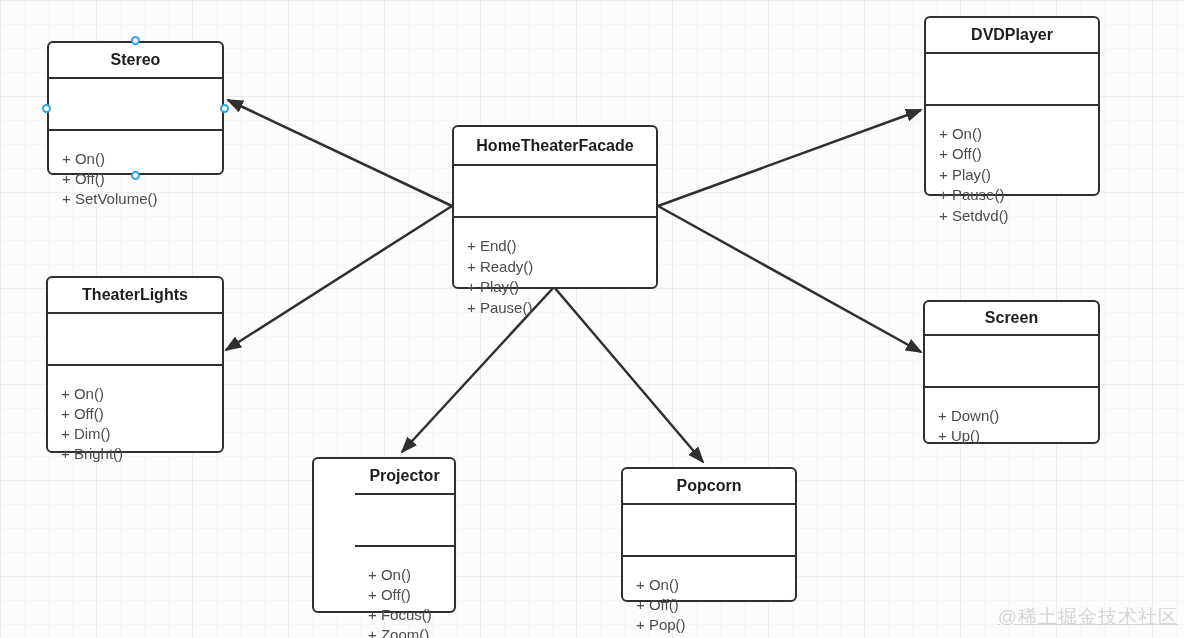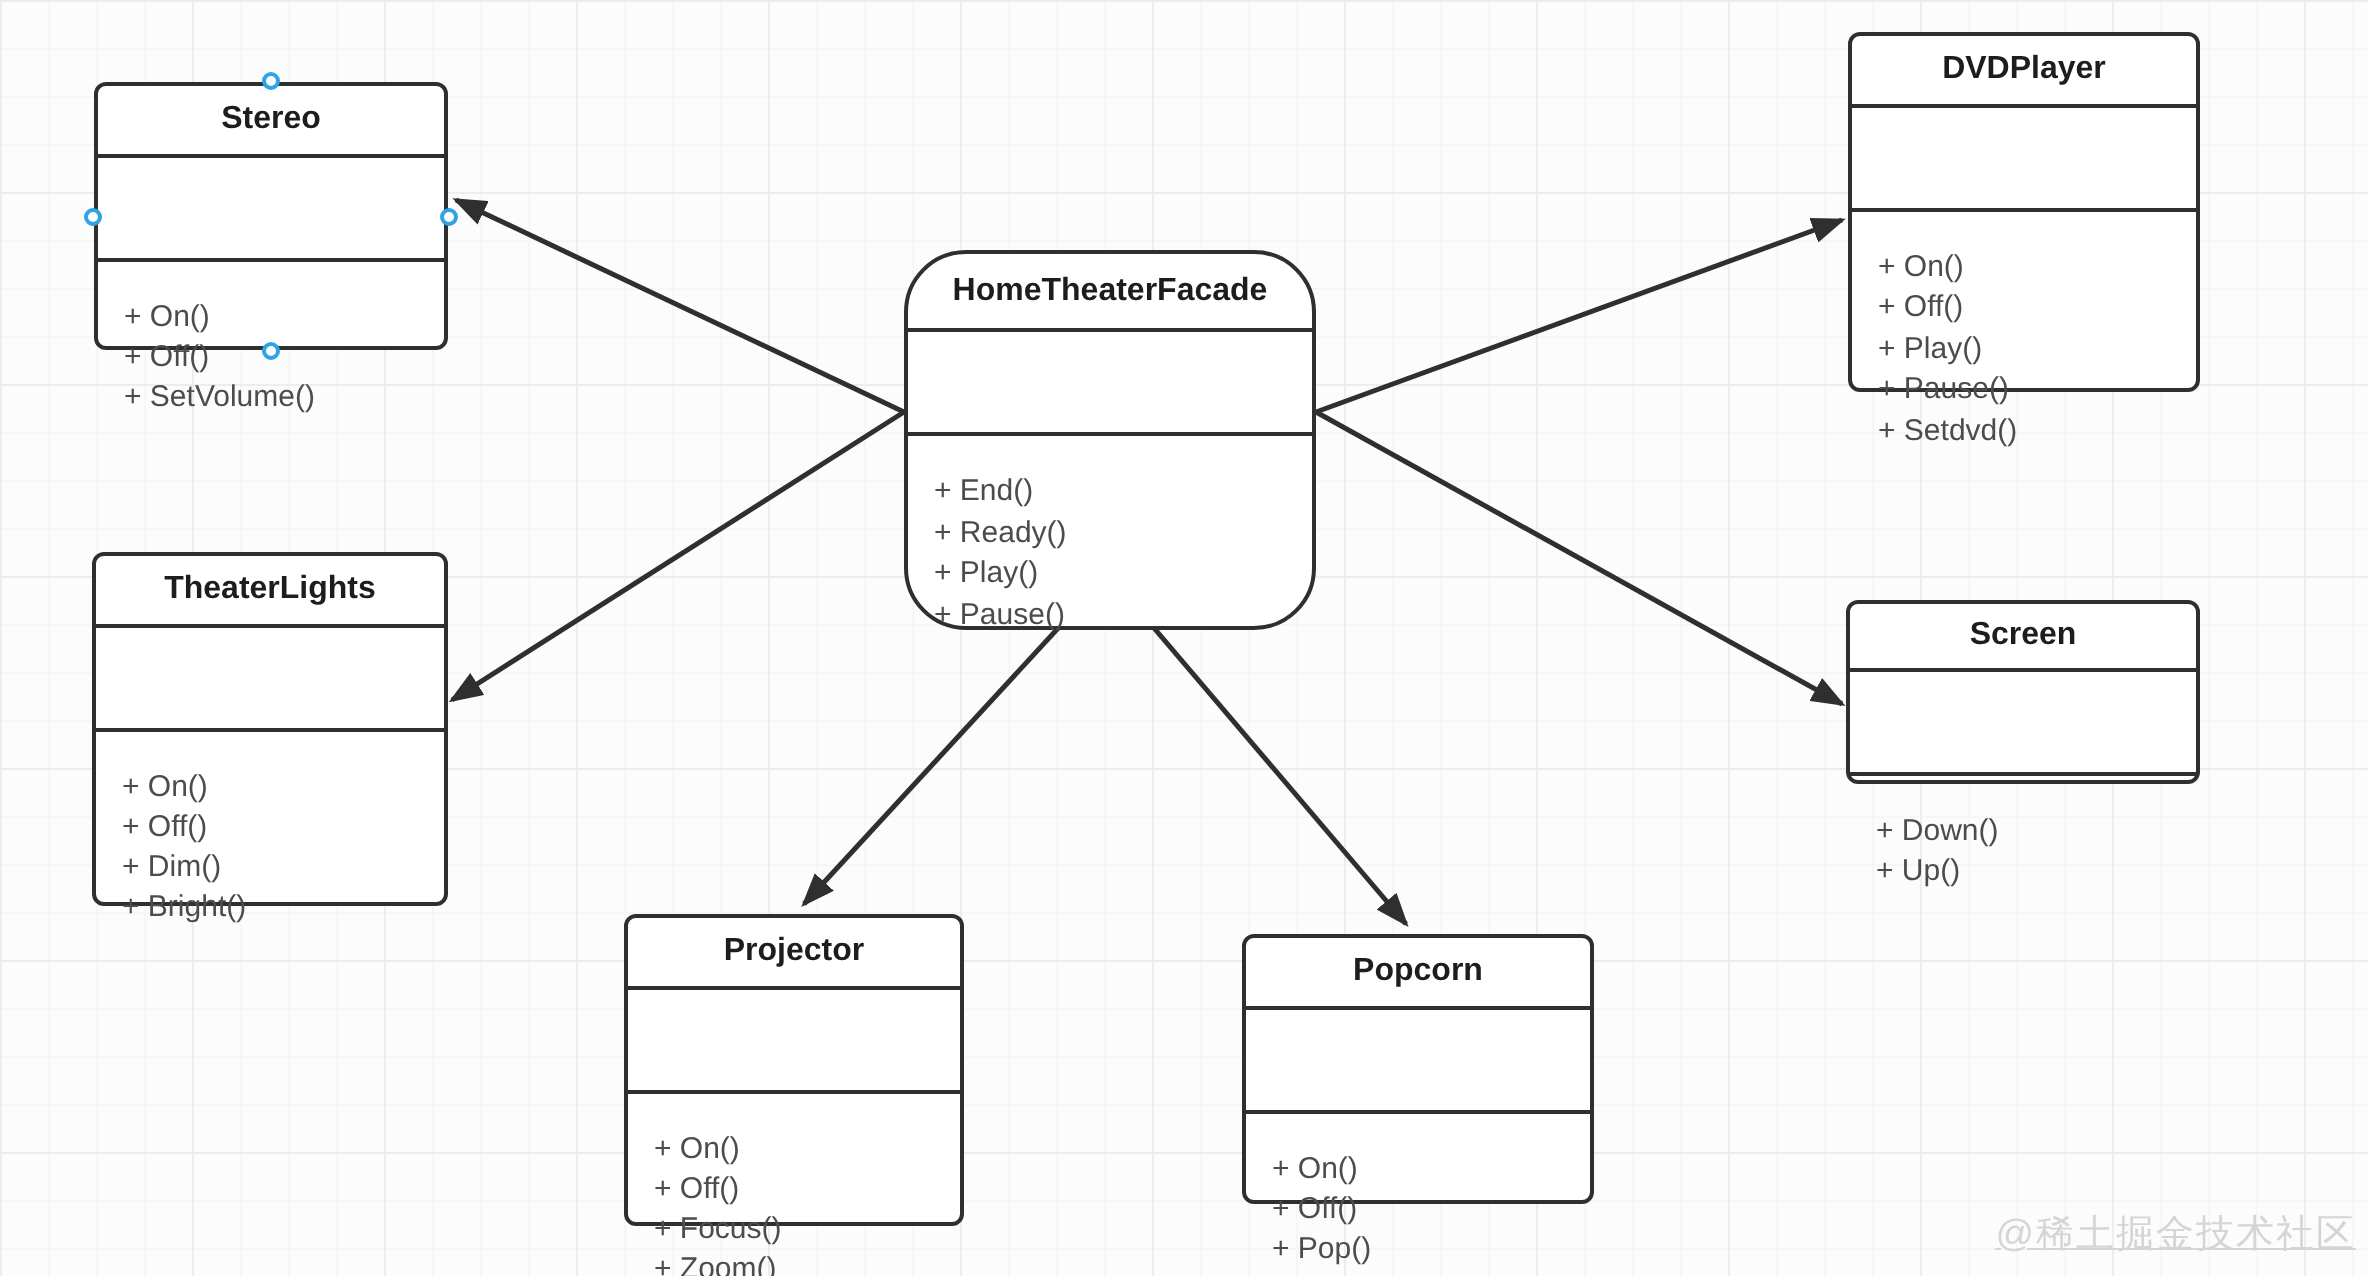"HomeTheaterFacade" .box-facade { border-radius: 31px -> none; height: 190px -> 164px }
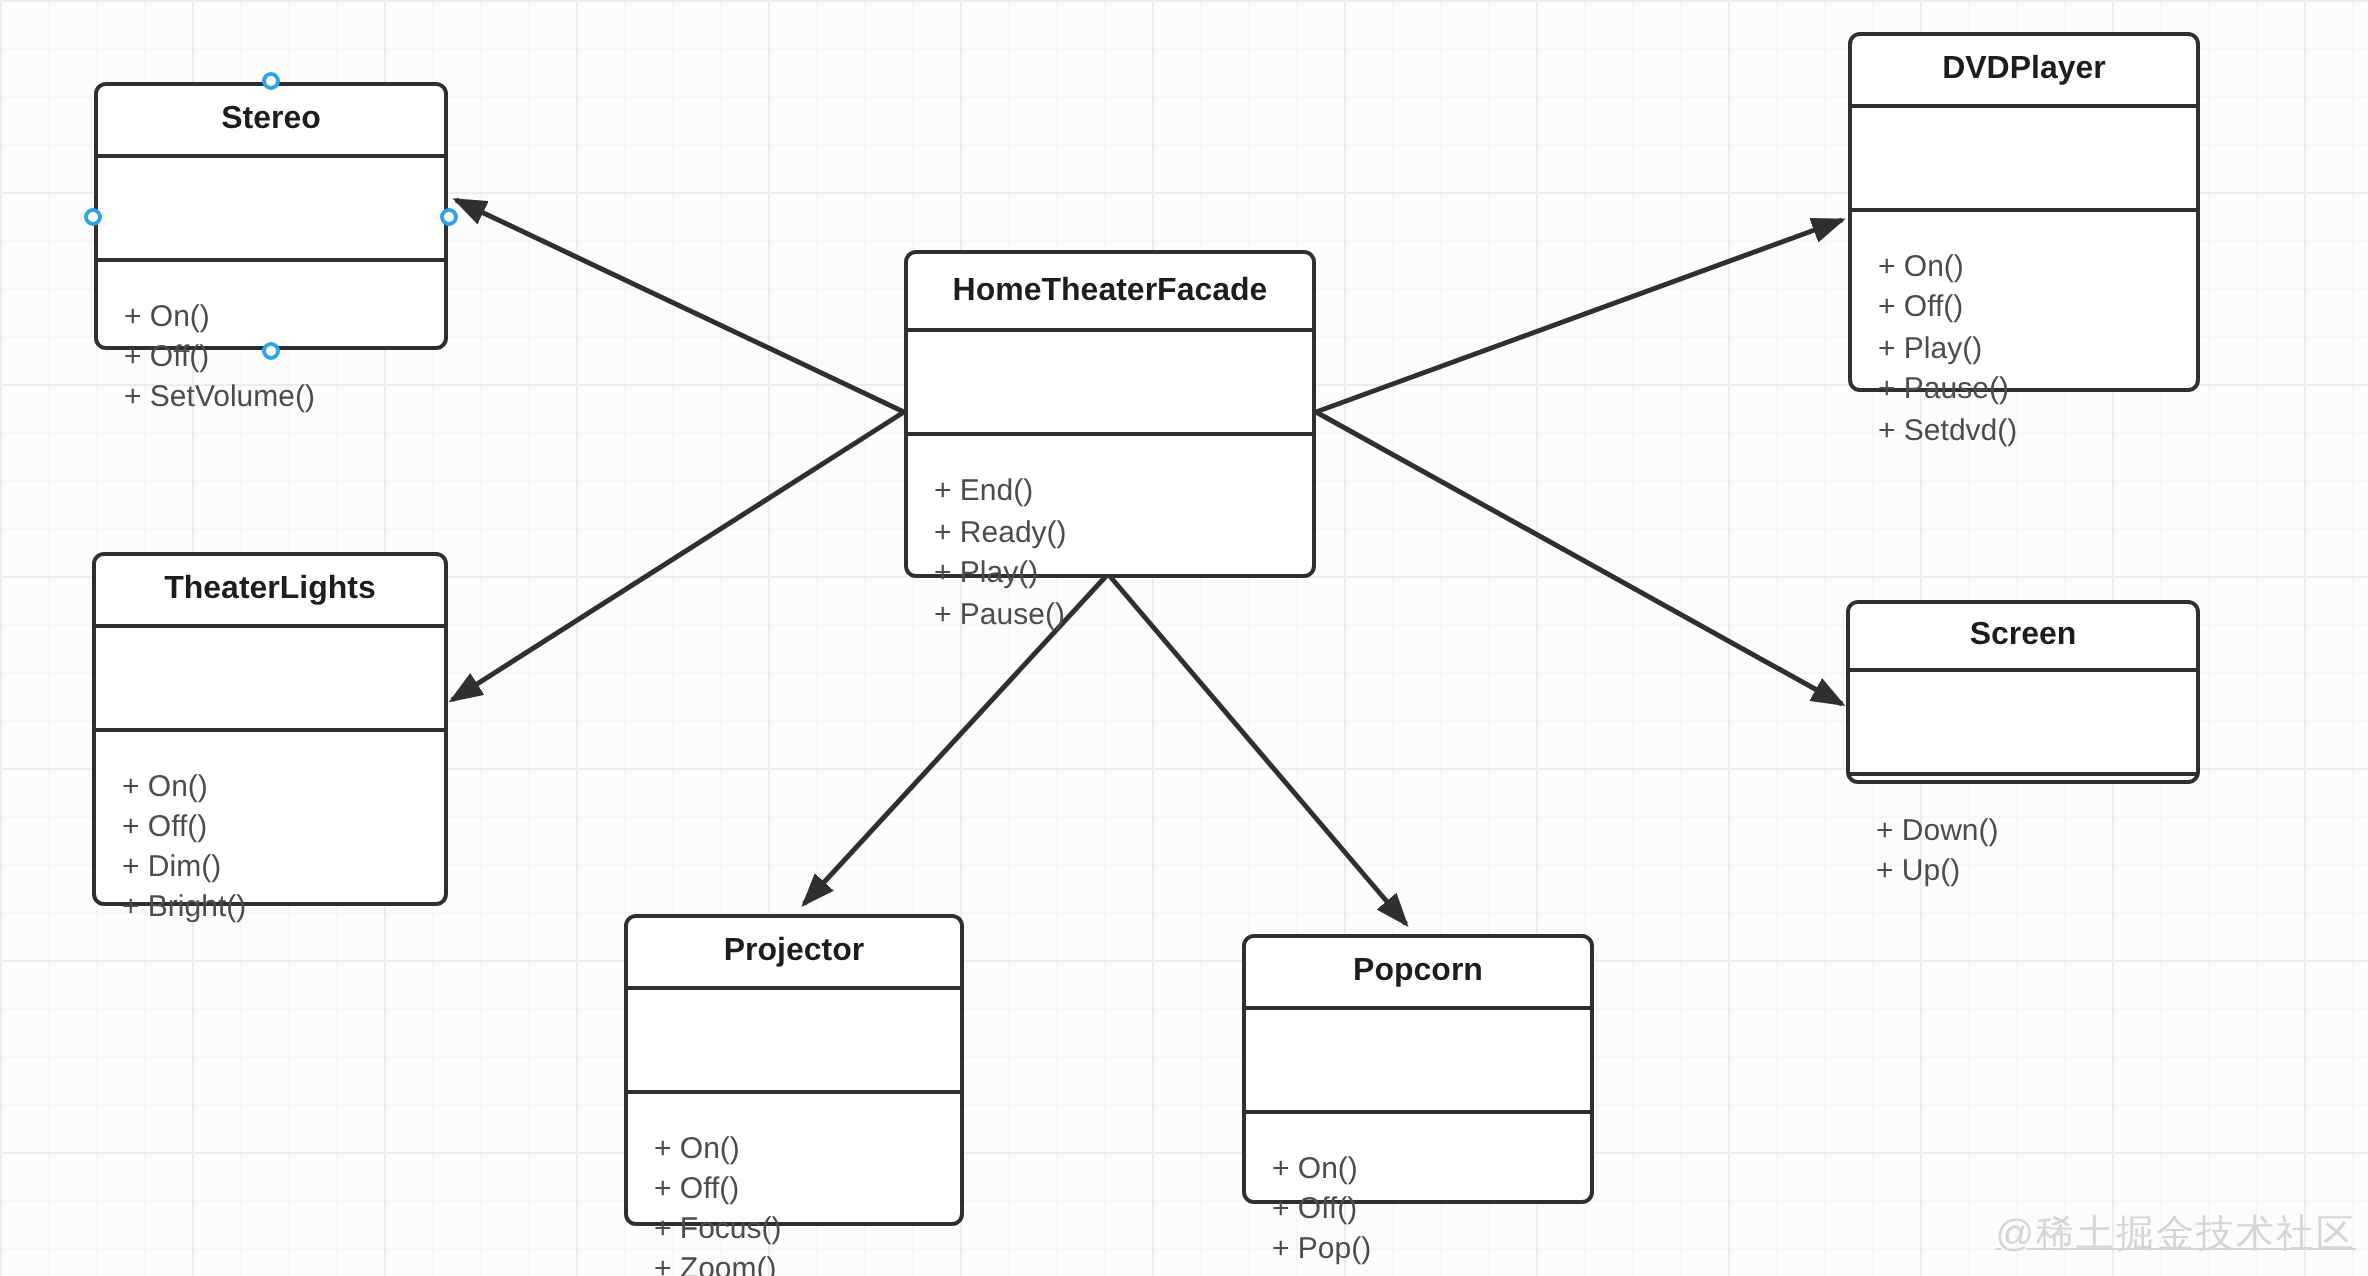"Screen" .box-screen { height: 92px -> 144px }
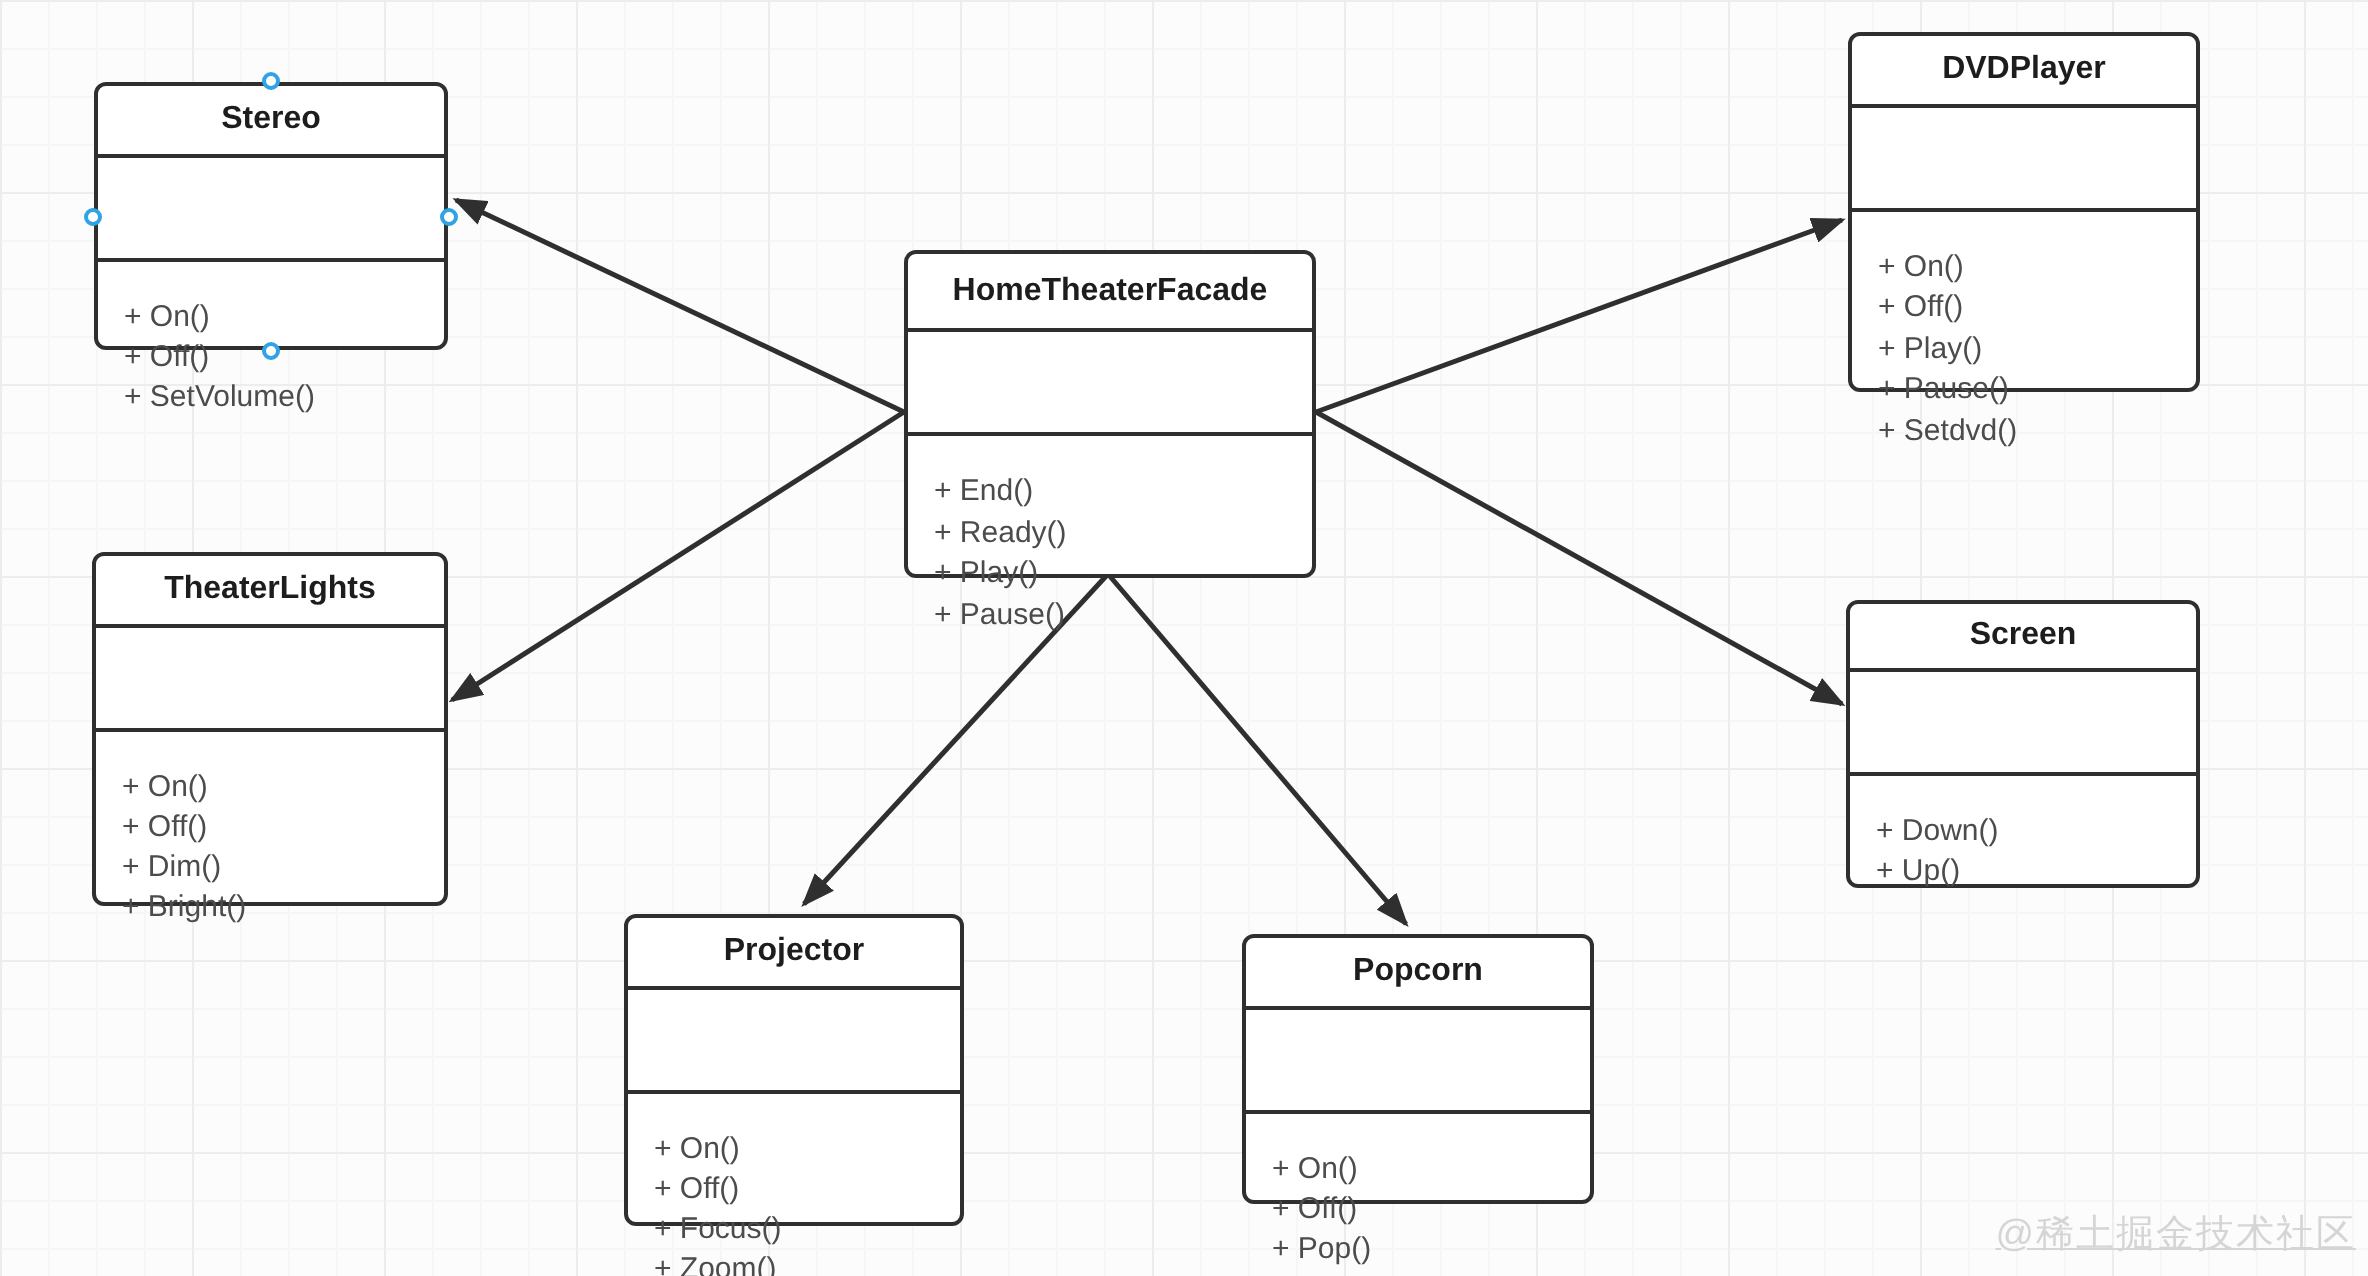"Projector" .box-projector { padding-left: none -> 41px; width: 170px -> 144px }
